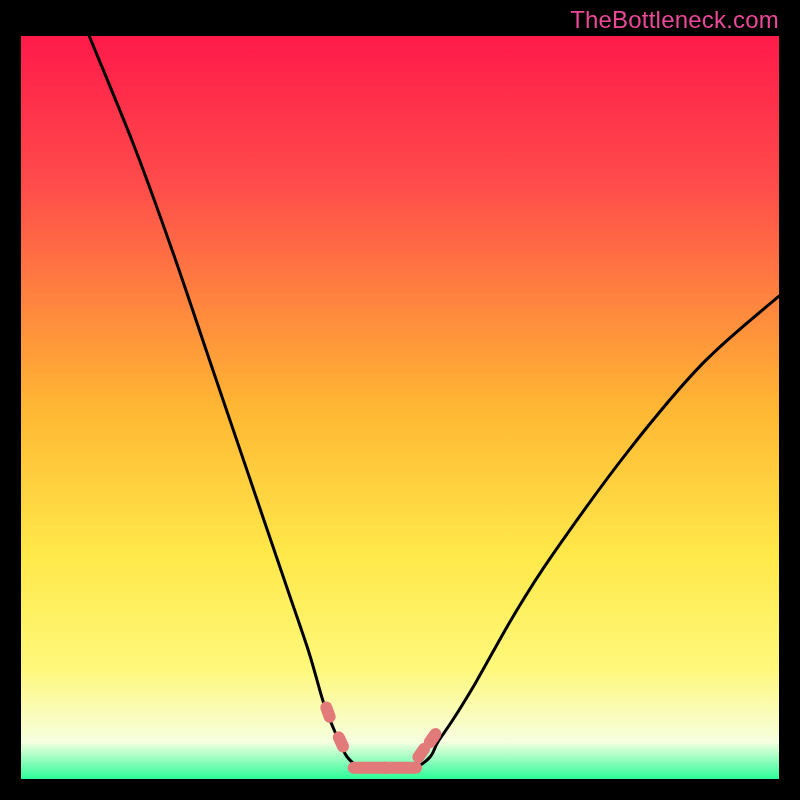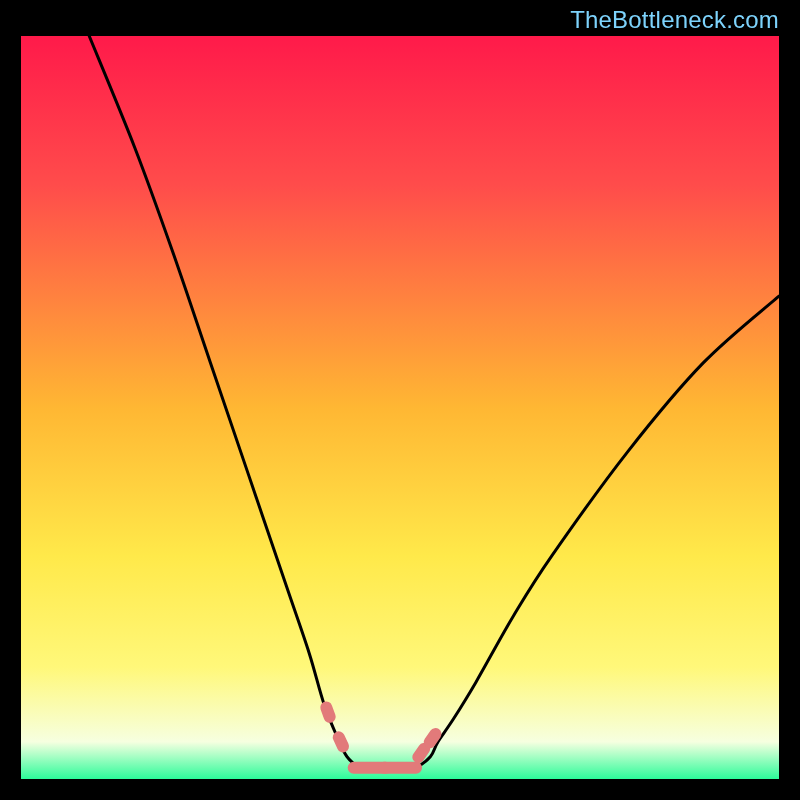"TheBottleneck.com" .watermark { color: #7dd3fc -> #ec4899 }
